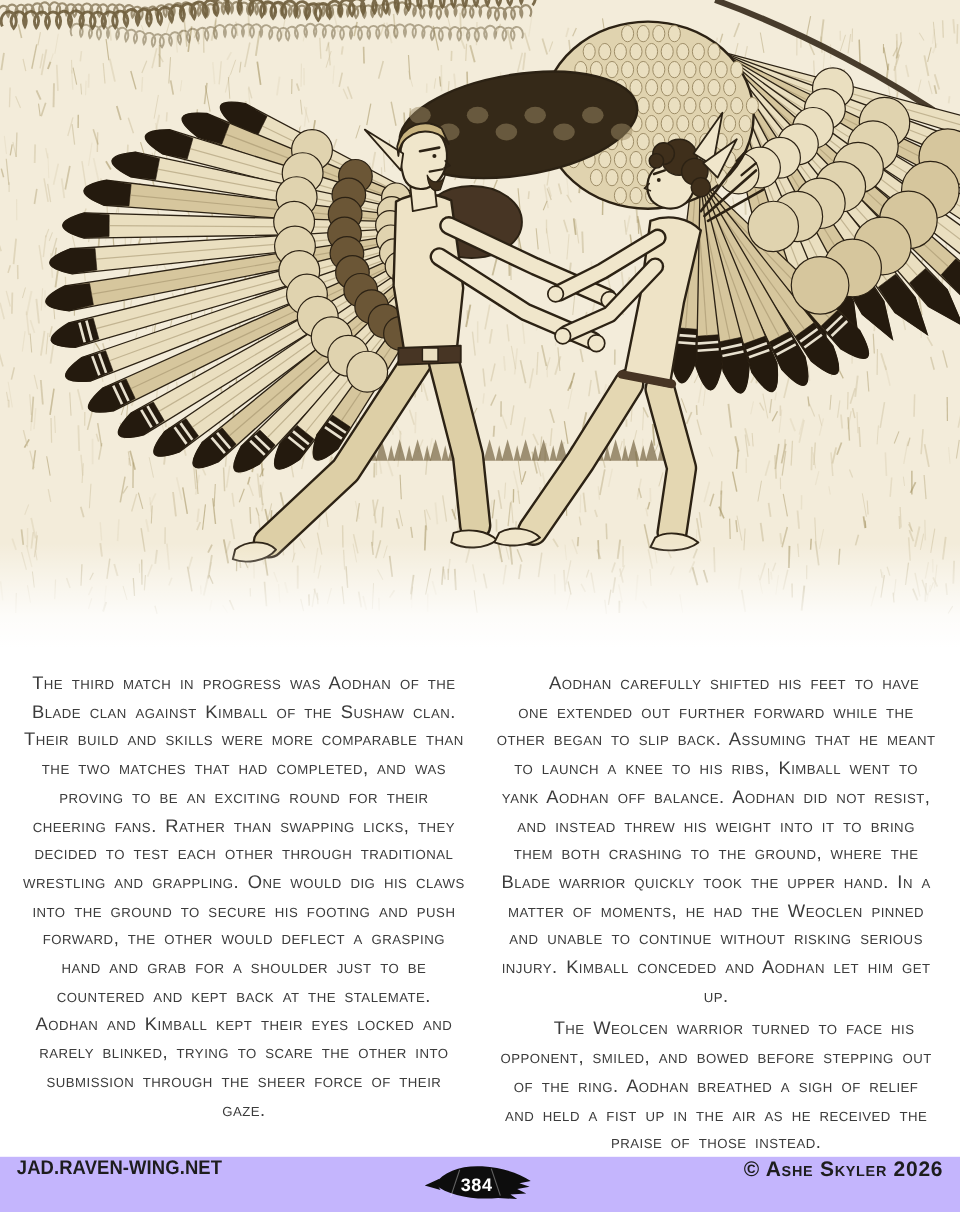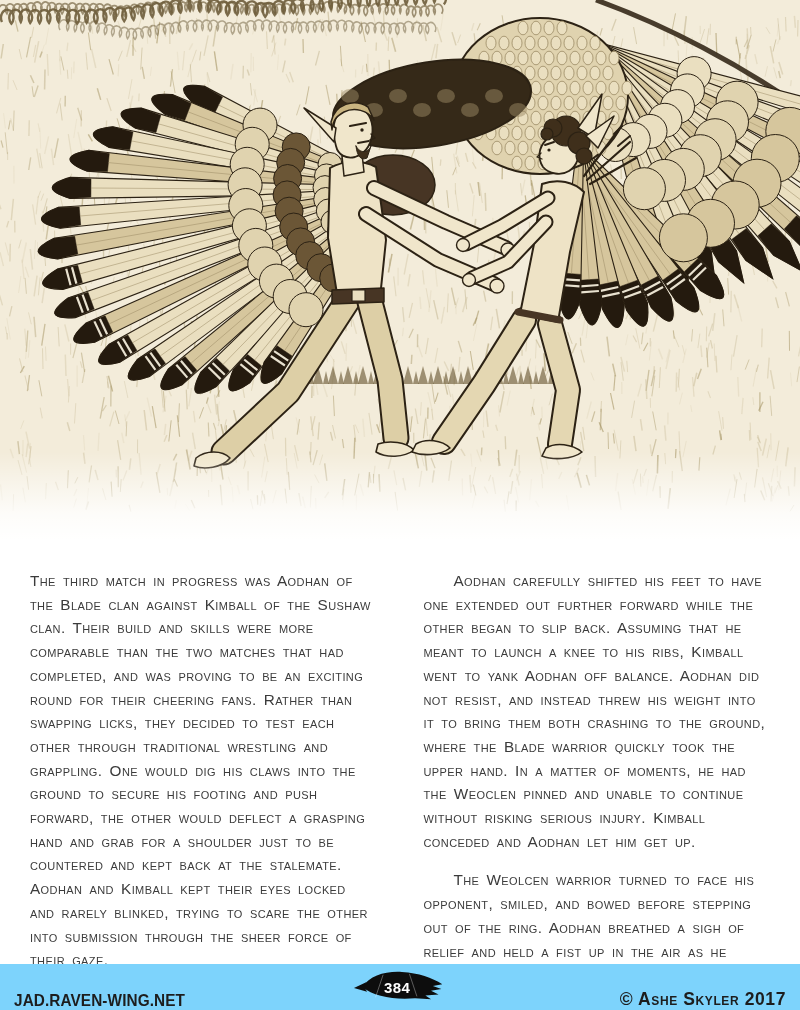"The third match in progress" .col p { margin: 15px -> 4px; text-align: none -> center }
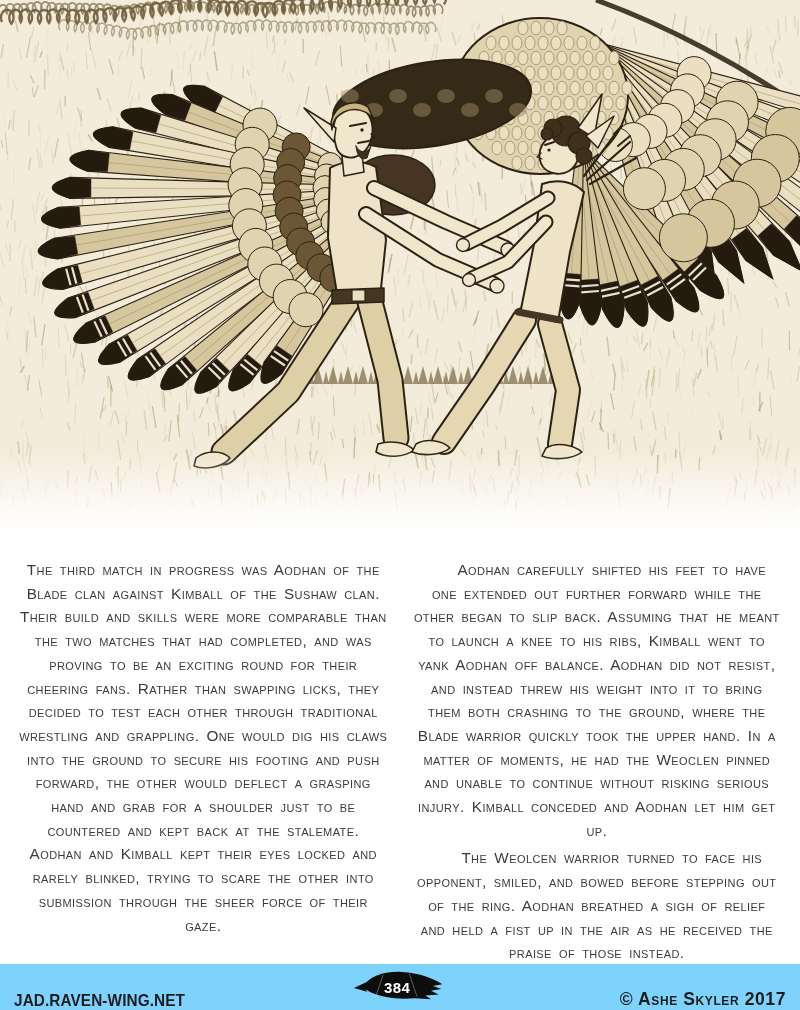"JAD.RAVEN-WING.NET" .page-footer { align-items: flex-end -> flex-start; background: #7dd3fc -> #c4b5fd }
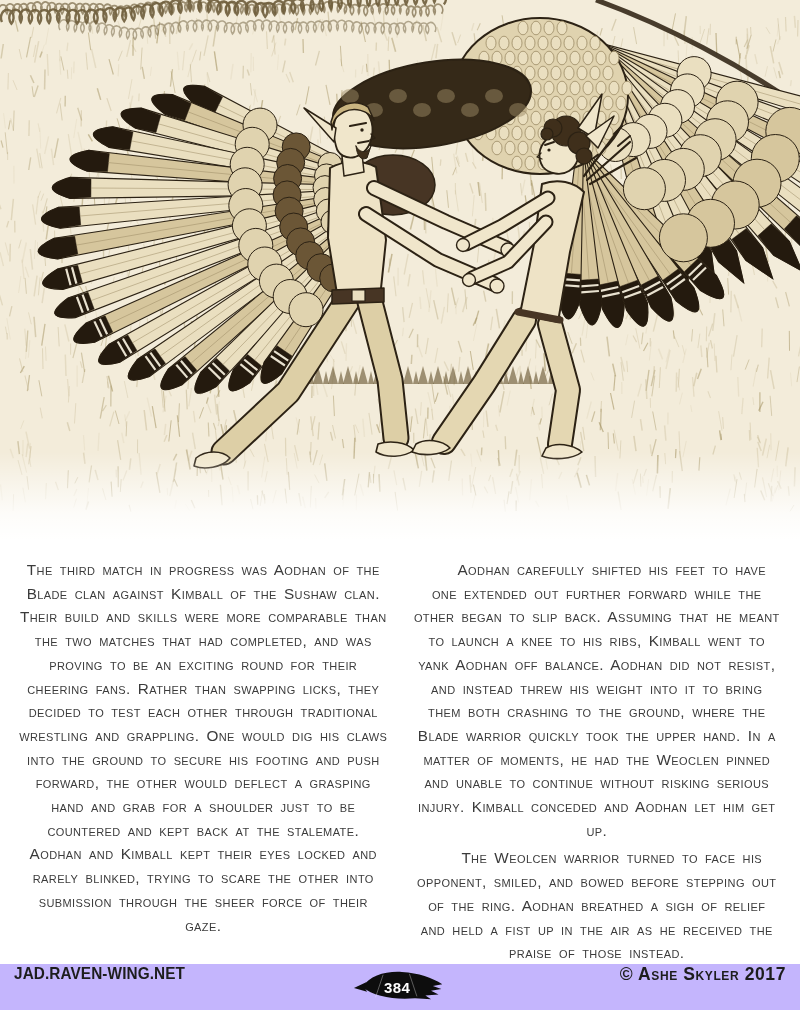"© Ashe Skyler 2017" span.copyright { text: 2017 -> 2026 }
